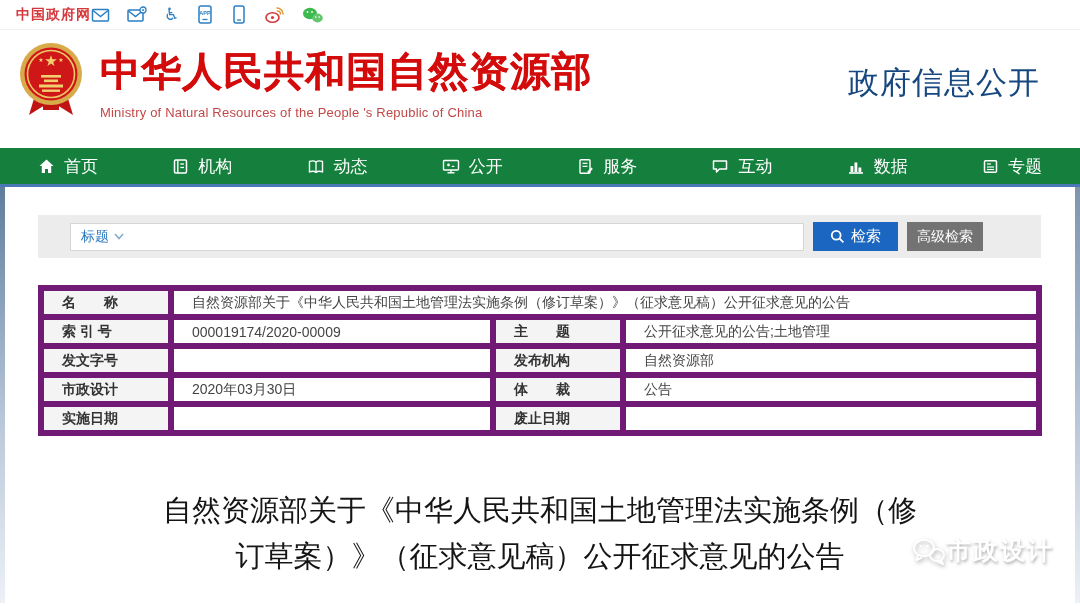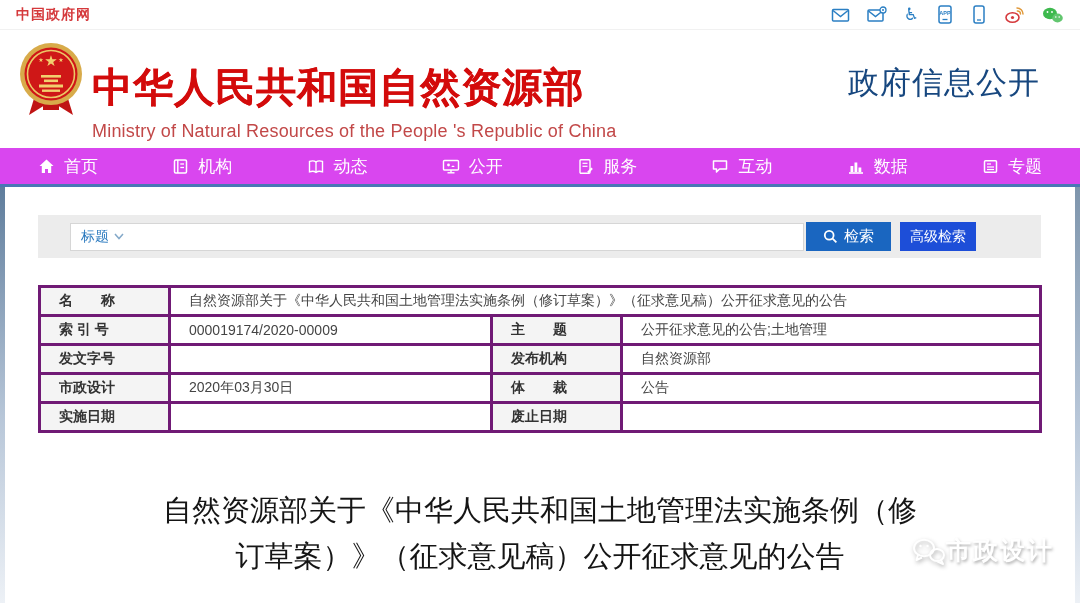"中国政府网" .topbar { justify-content: space-between -> flex-start }
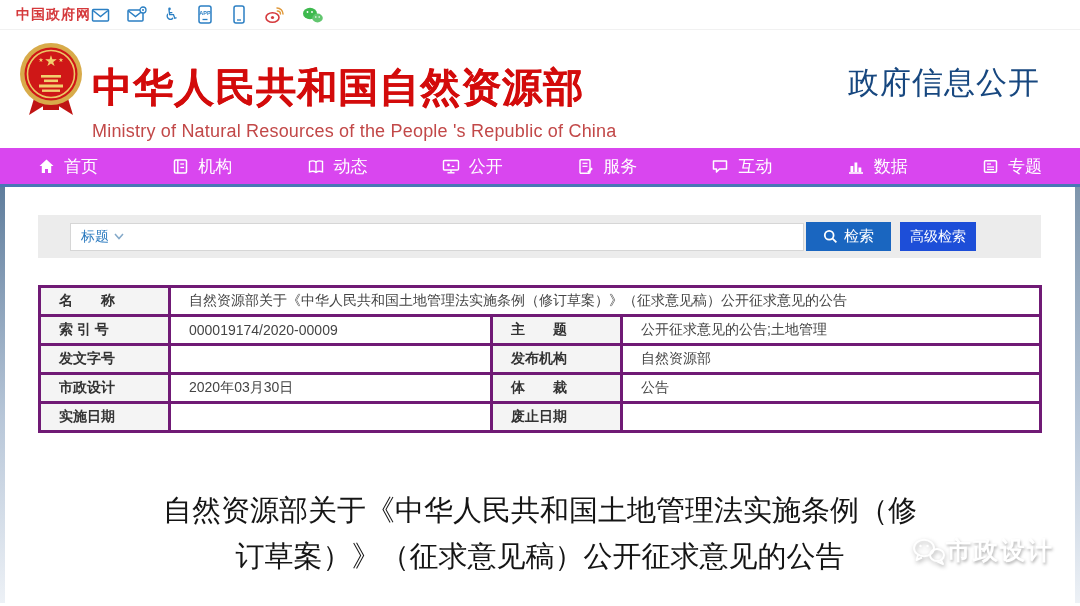"中华人民共和国自然资源部" .header-titles { left: 92px -> 100px; margin-top: 16px -> none }
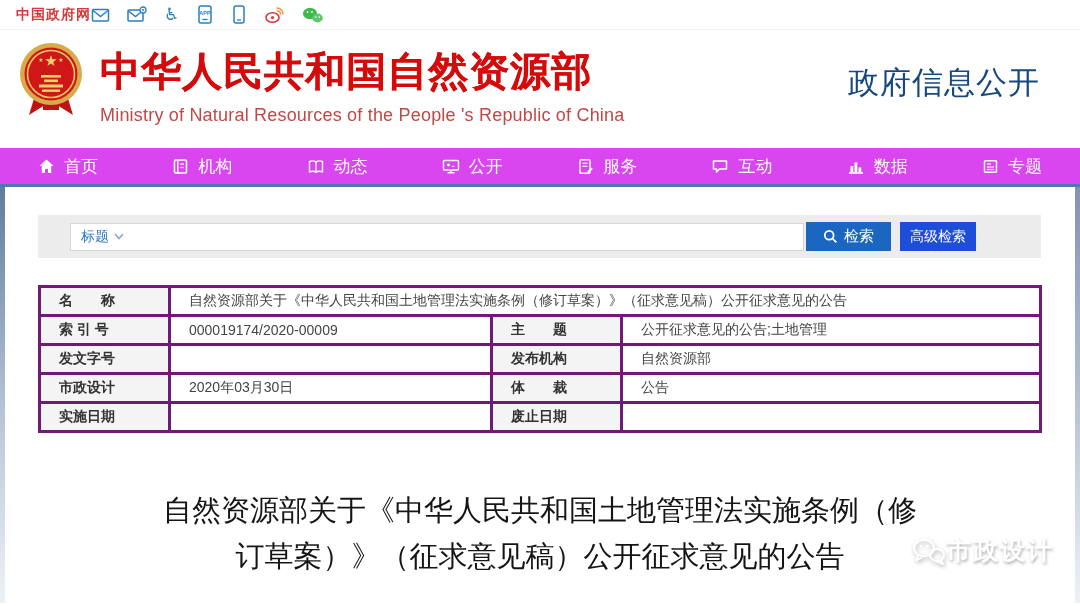"Ministry of Natural Resources of" .title-en { font-size: 18px -> 13px }
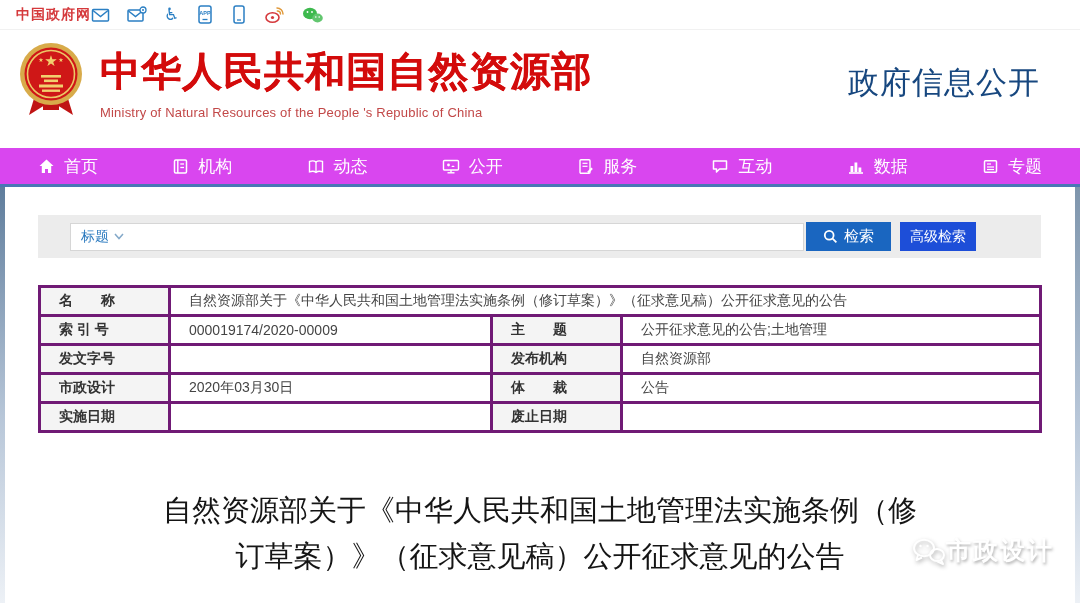"首页" .nav { background: #d946ef -> #15803d }
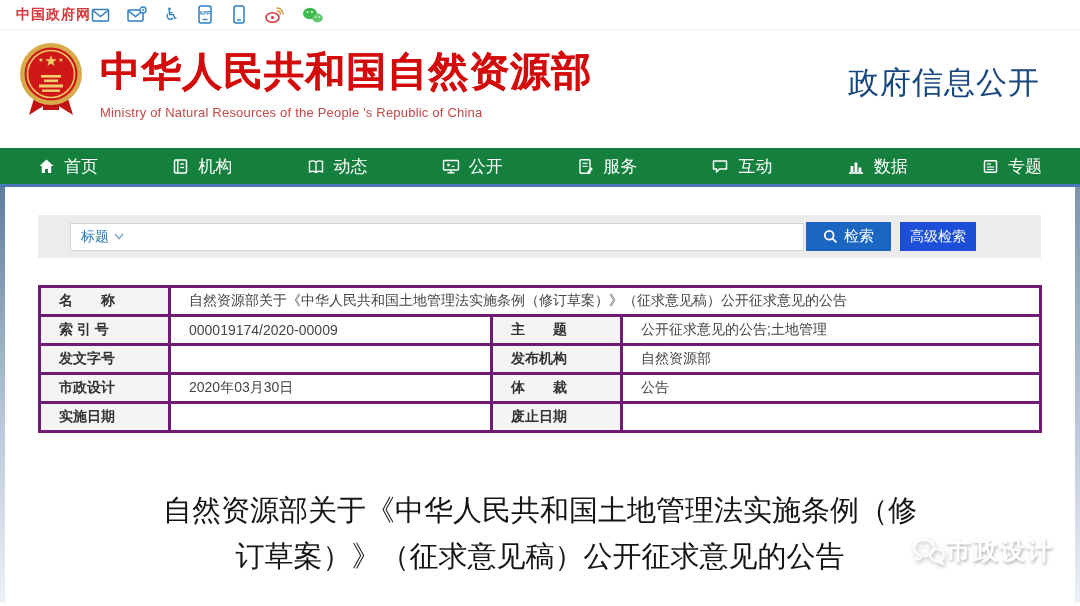"检索" .btn-search { margin-left: 2px -> 9px }
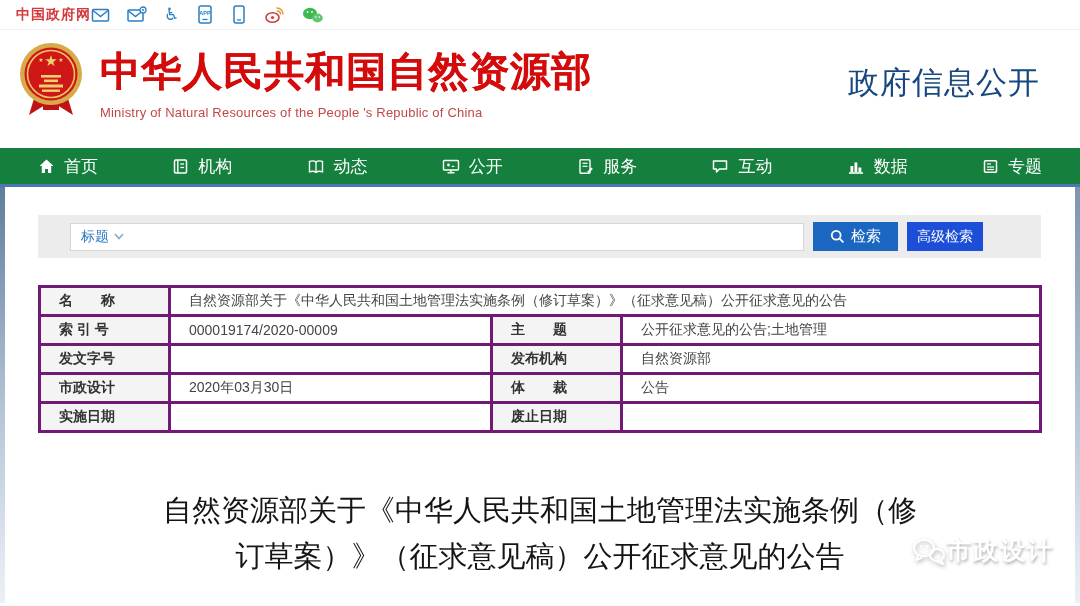"高级检索" .btn-advanced { background: #1d4ed8 -> #737373 }
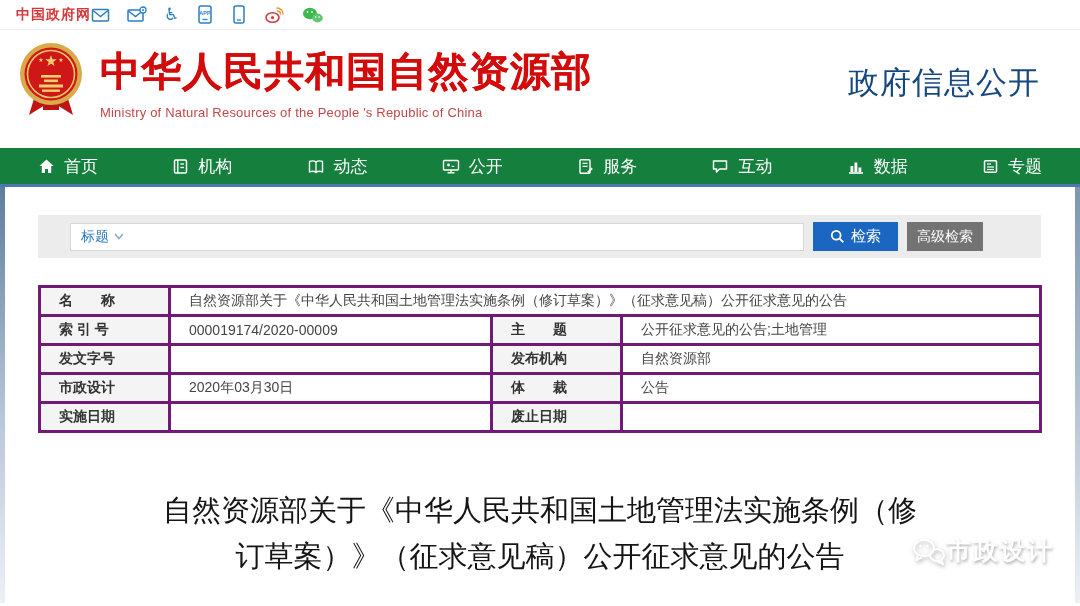"名 称" .doc-table td { border: 3px solid #701a75 -> 6px solid #701a75 }
